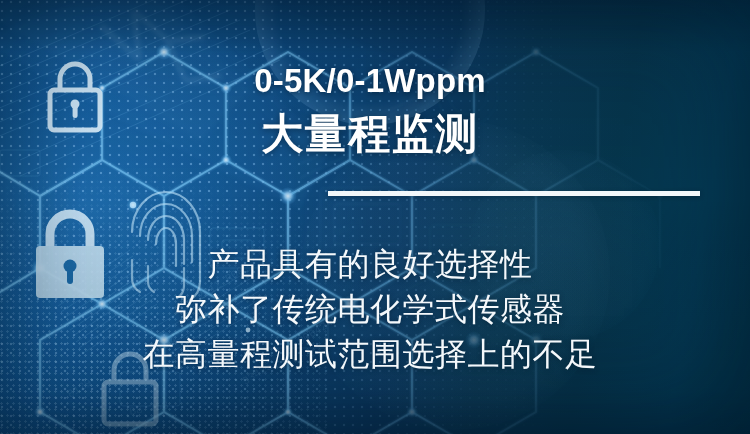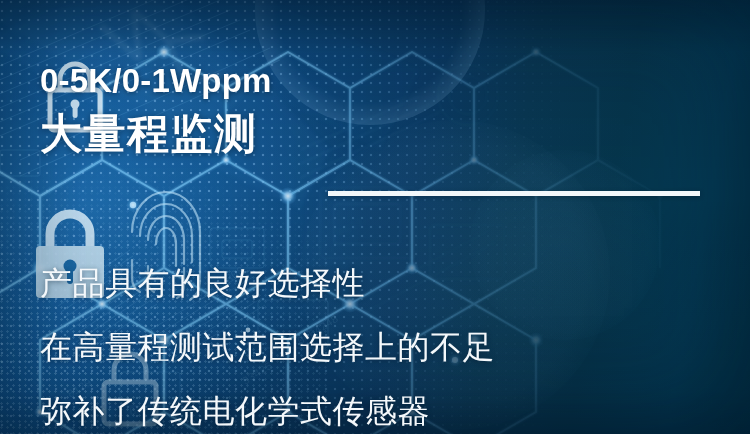"0-5K/0-1Wppm" .content { text-align: left -> center }
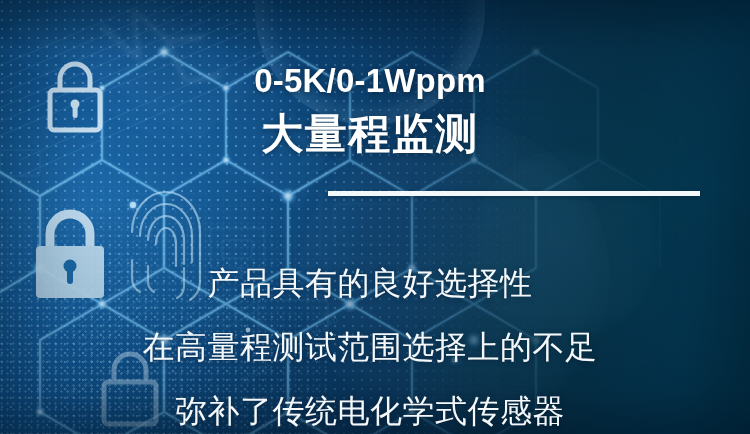"产品具有的良好选择性" .body-lines div { margin-top: 19px -> none }
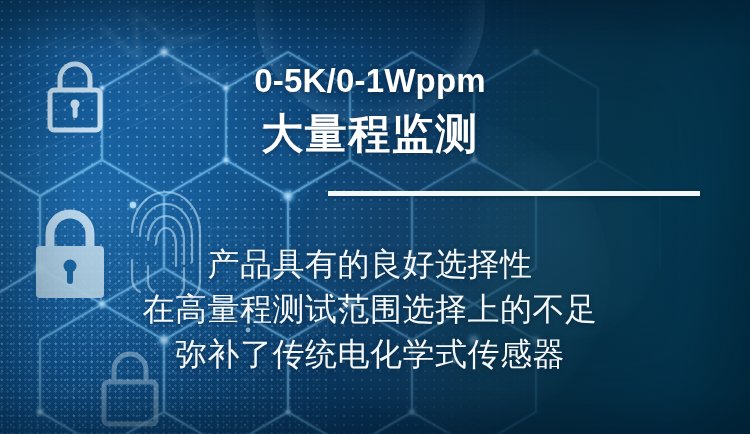"在高量程测试范围选择上的不足" div { order: before "弥补了传统电化学式传感器" -> after "弥补了传统电化学式传感器" }
